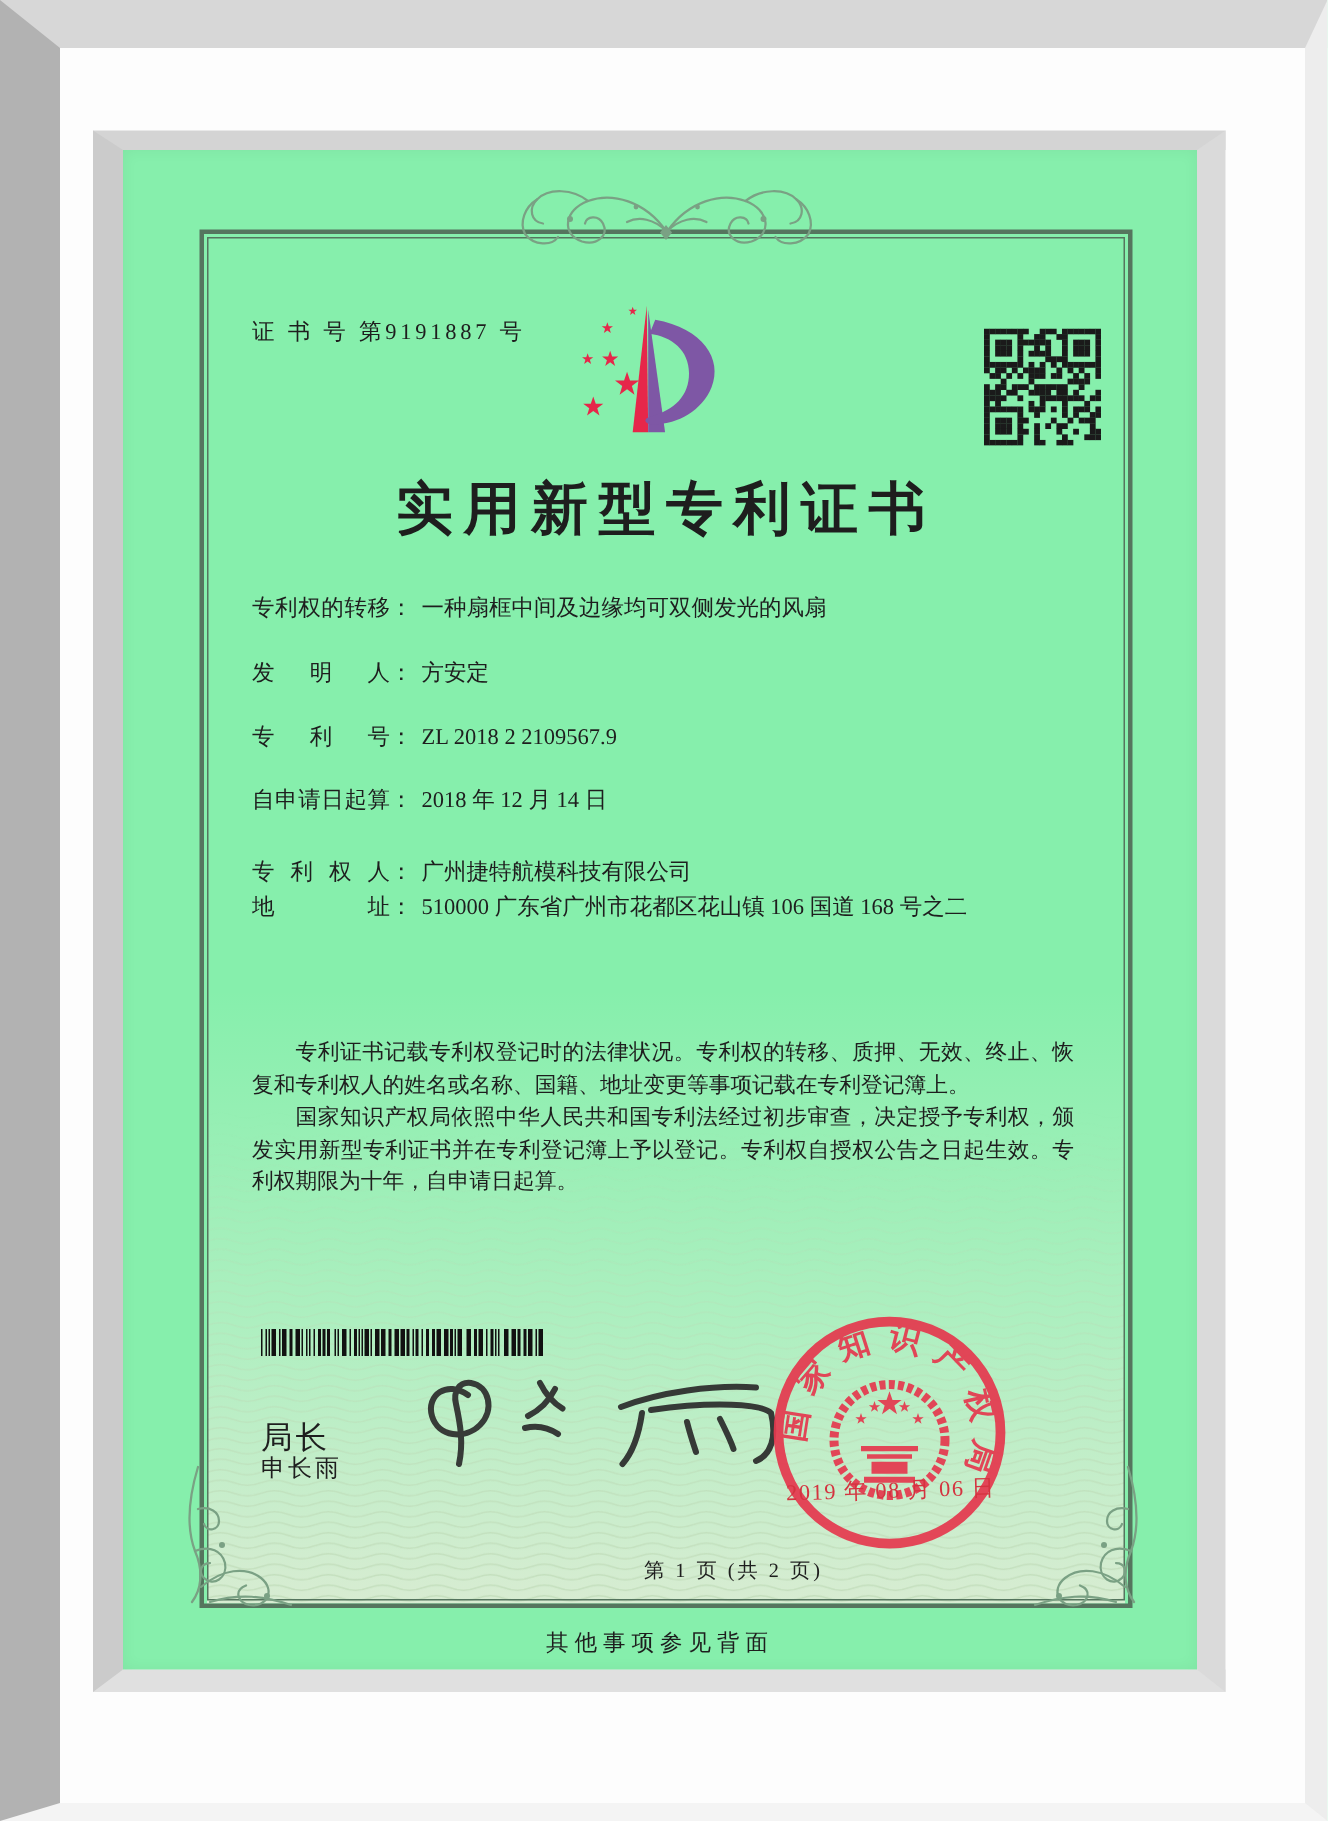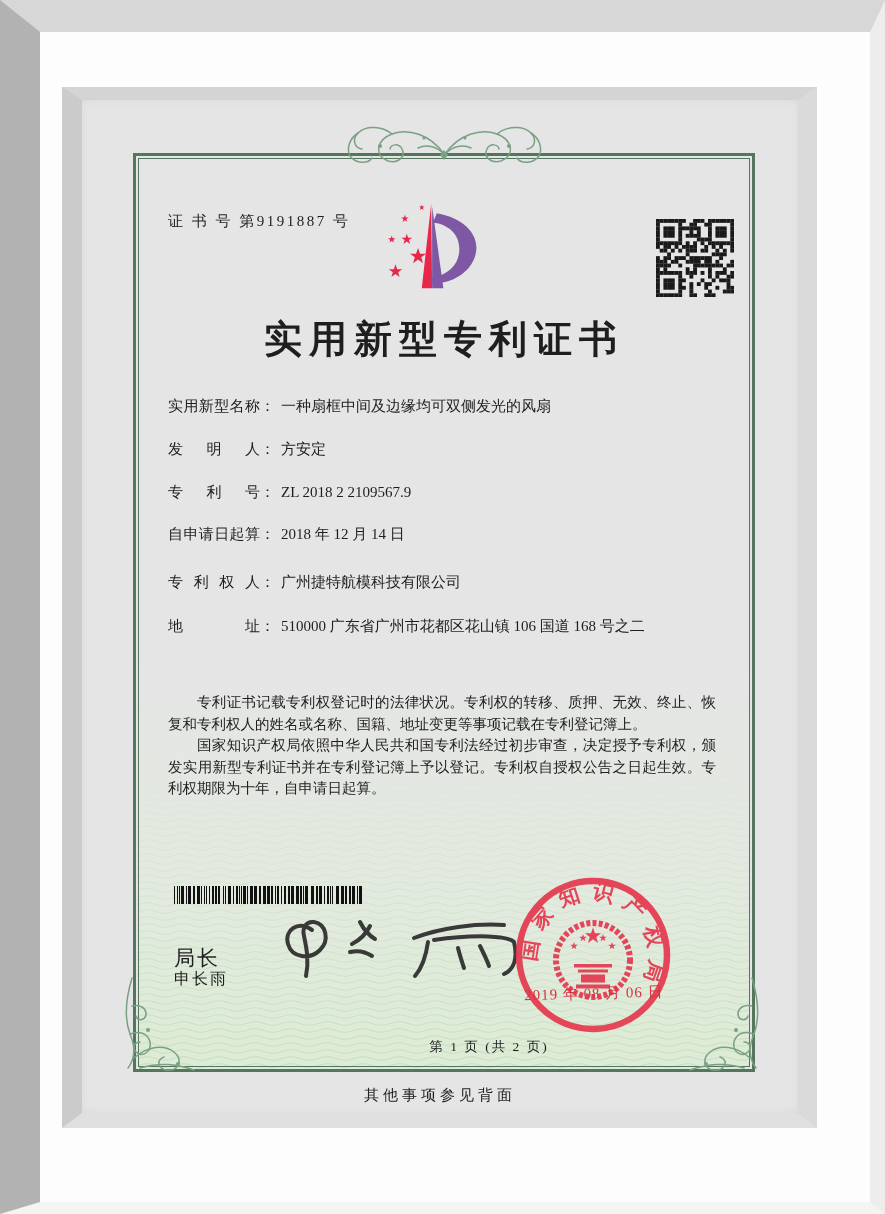"证 书 号 第9191887 号" .paper { background: #e5e5e5 -> #86efac }
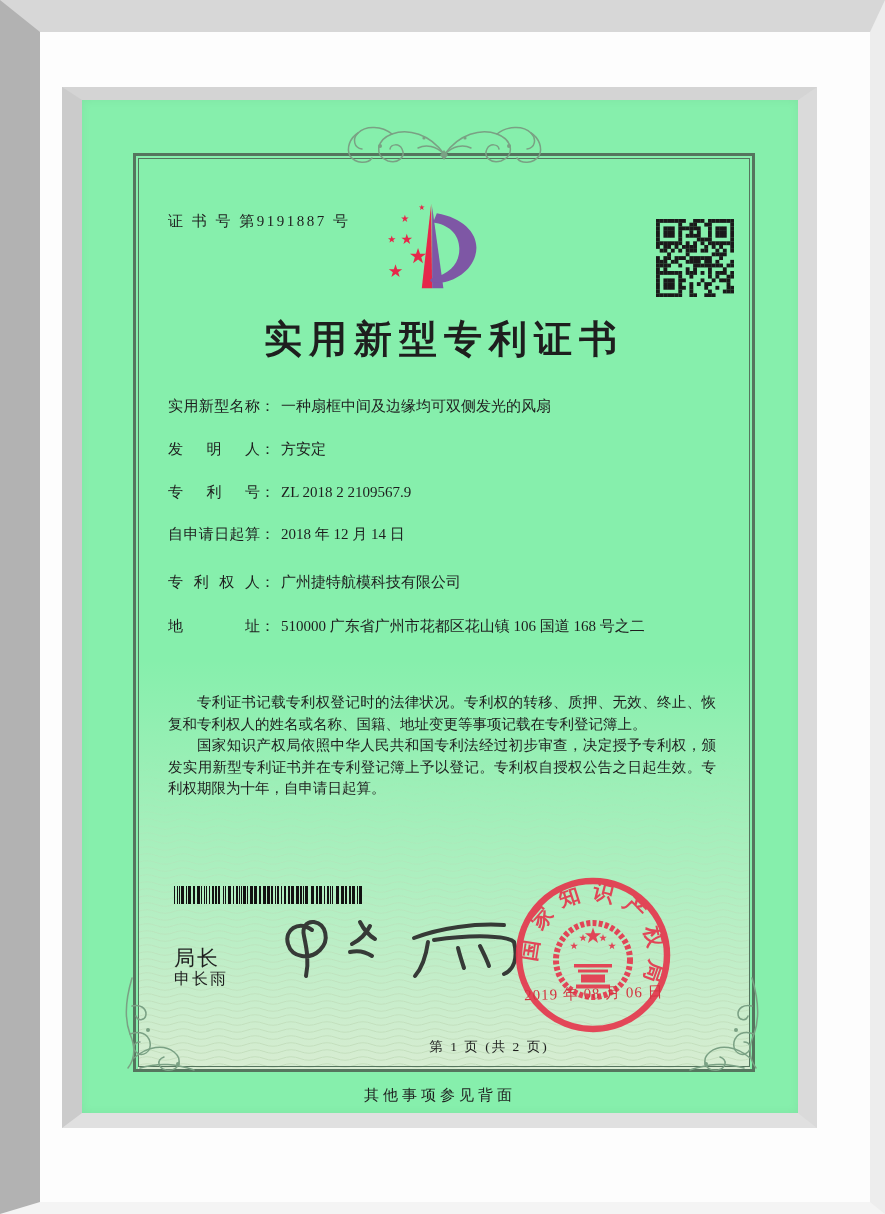"实用新型名称" span.f-label { text: 实用新型名称 -> 专利权的转移 }
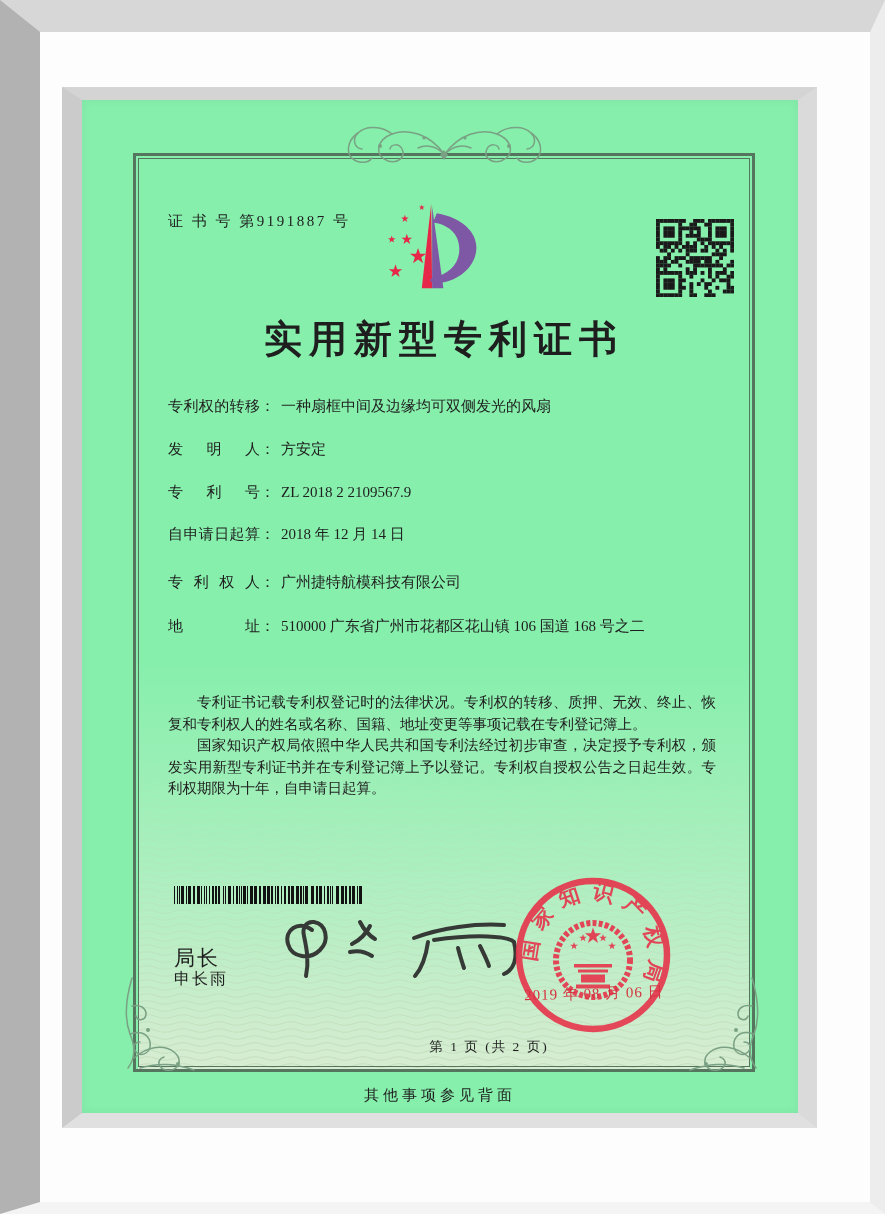"地址： 510000 广东省广州市花都区花山镇 106 国道" div.field-row { top: 516px -> 495px }
